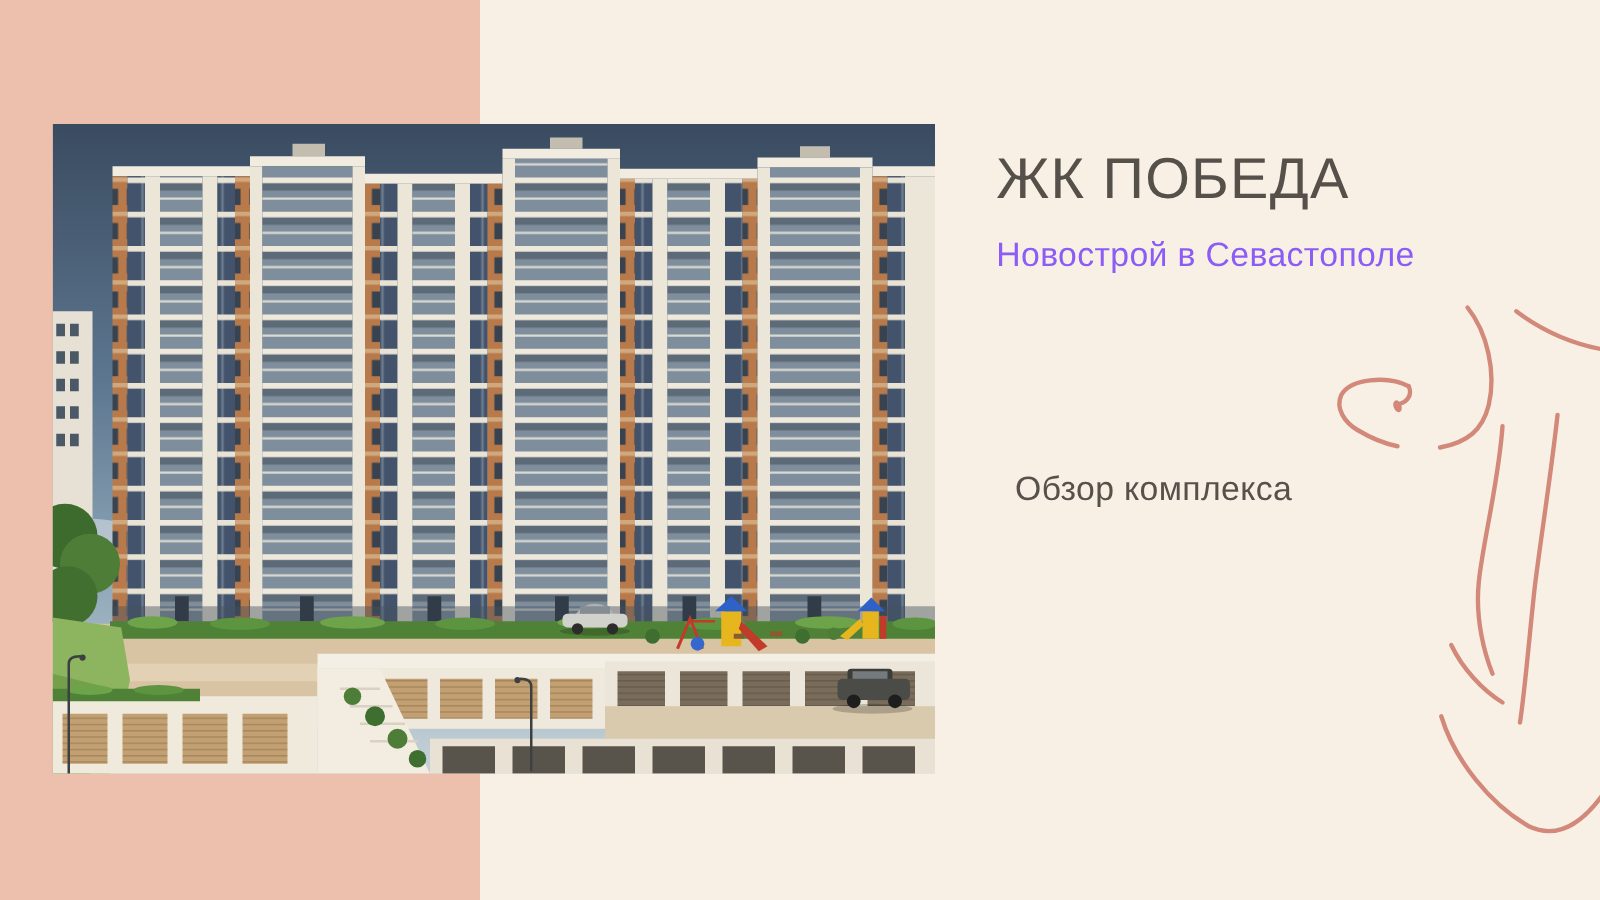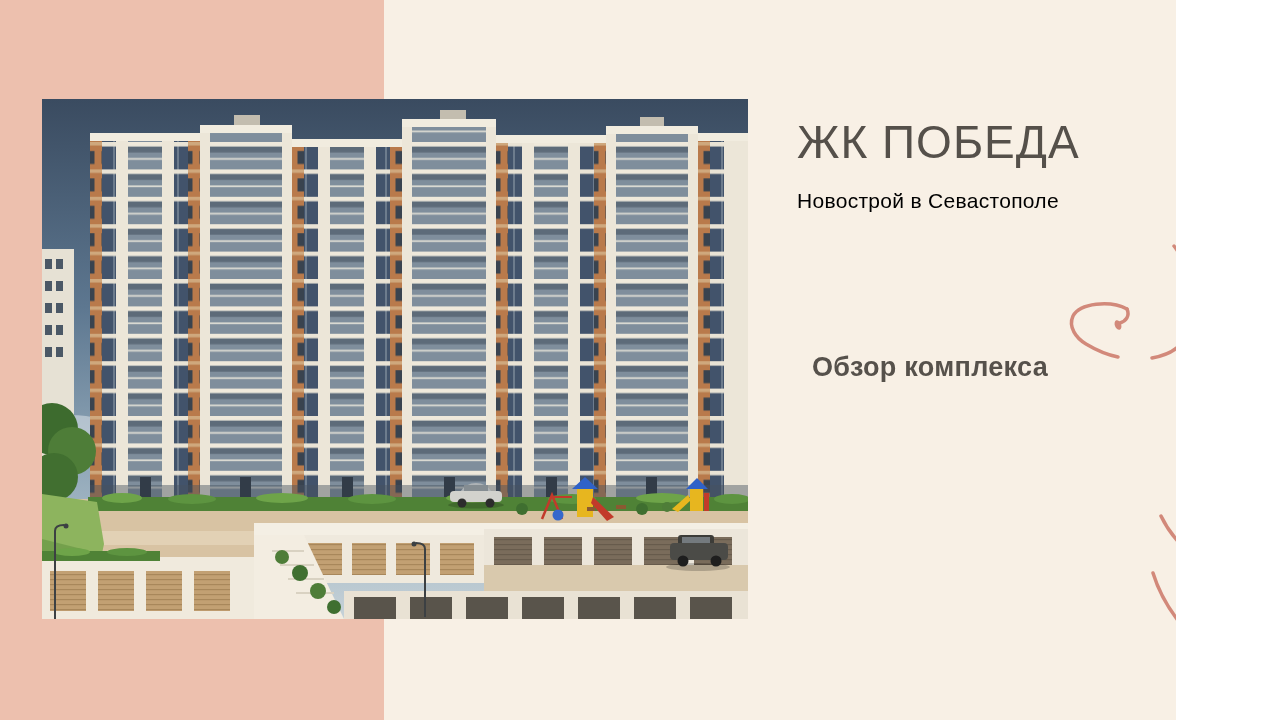"ЖК ПОБЕДА" .canvas { width: 1176px -> 1280px }
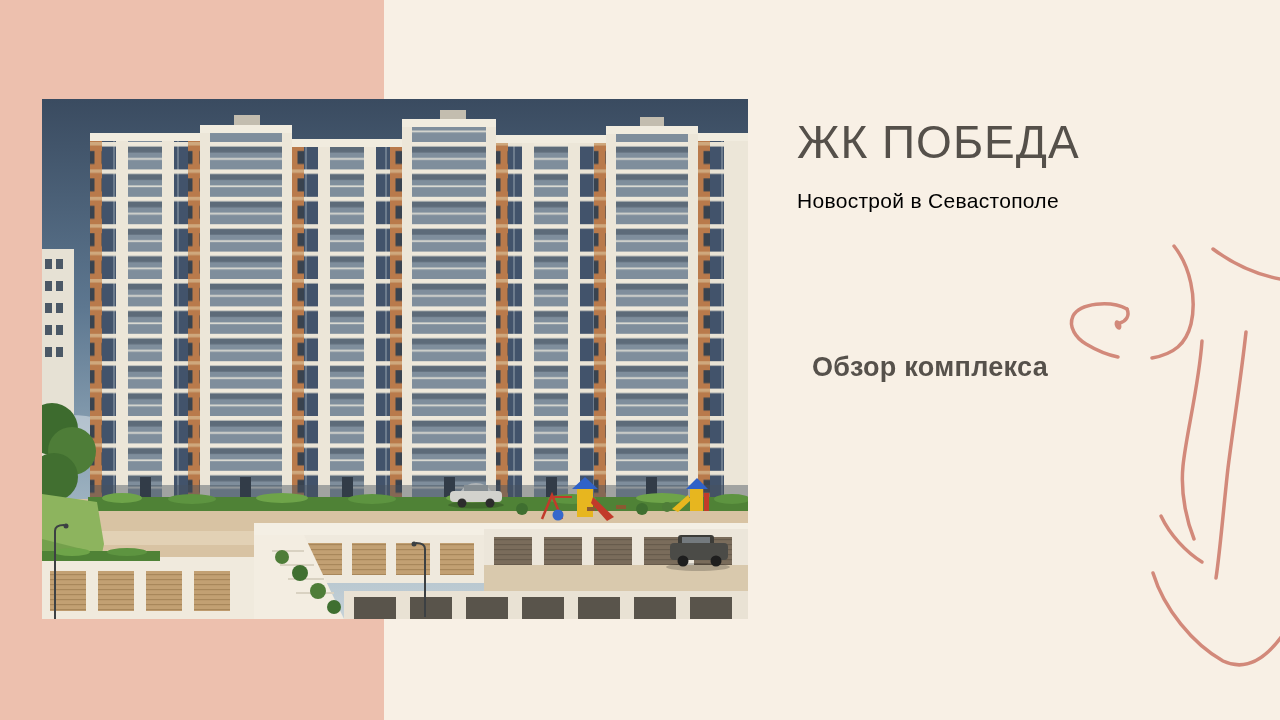"Новострой в Севастополе" .subtitle { color: #000000 -> #8b5cf6; font-size: 21px -> 27px }
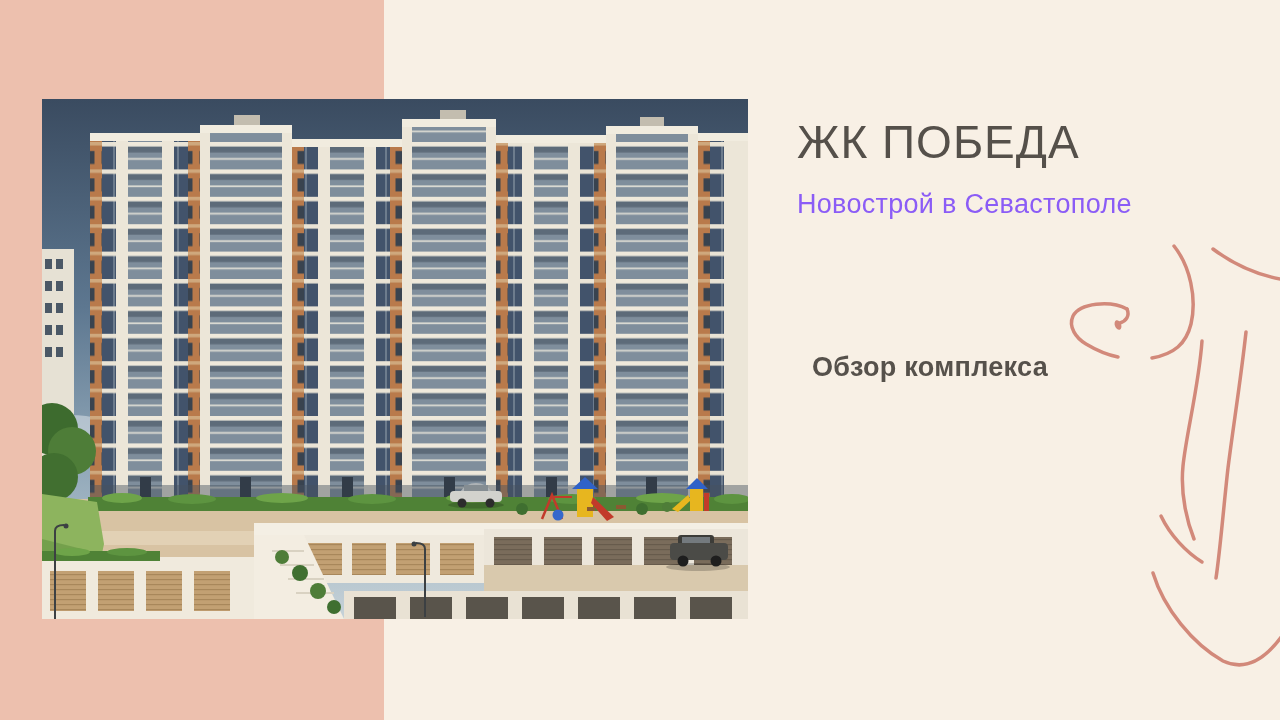"Обзор комплекса" .agenda { font-weight: bold -> none; top: 352px -> 376px }
